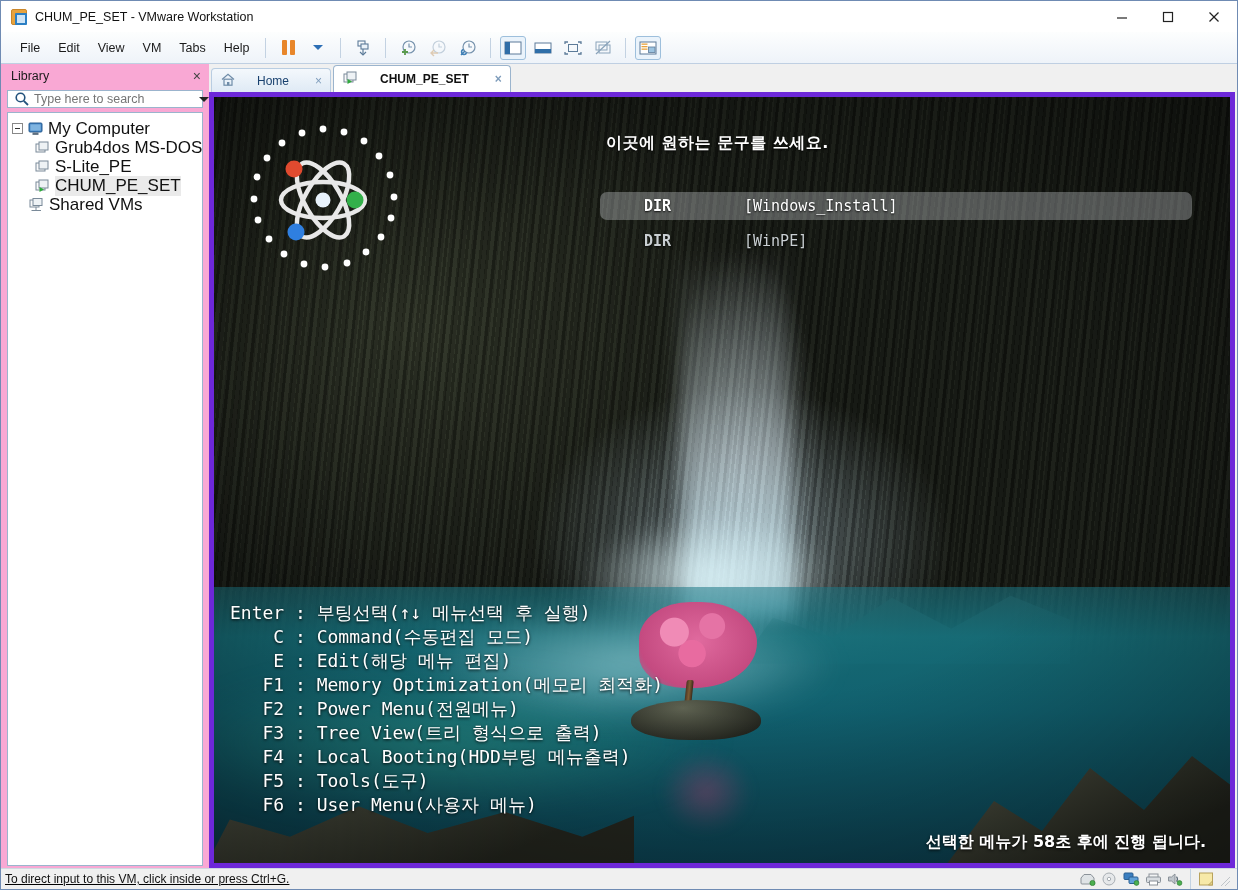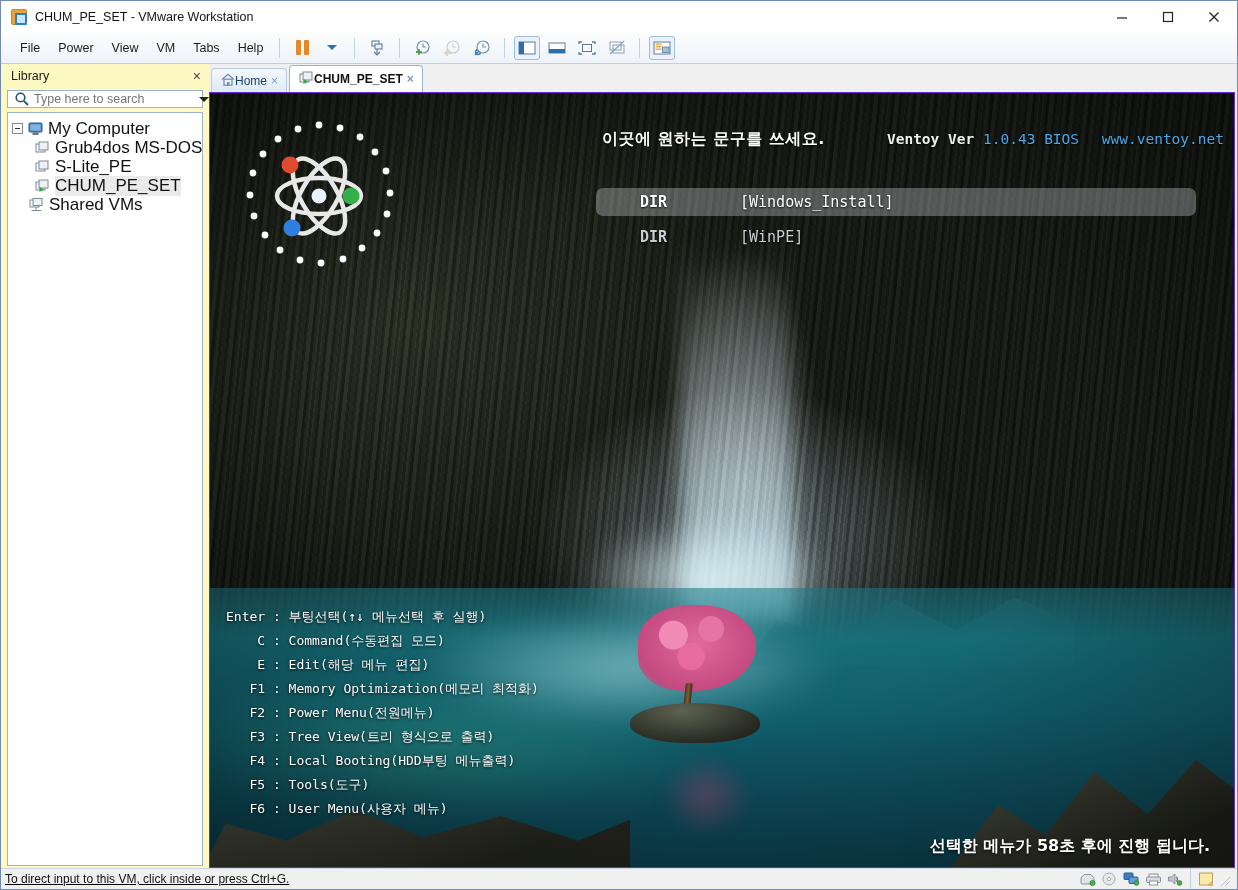"Power" div.menu-item { text: Power -> Edit }
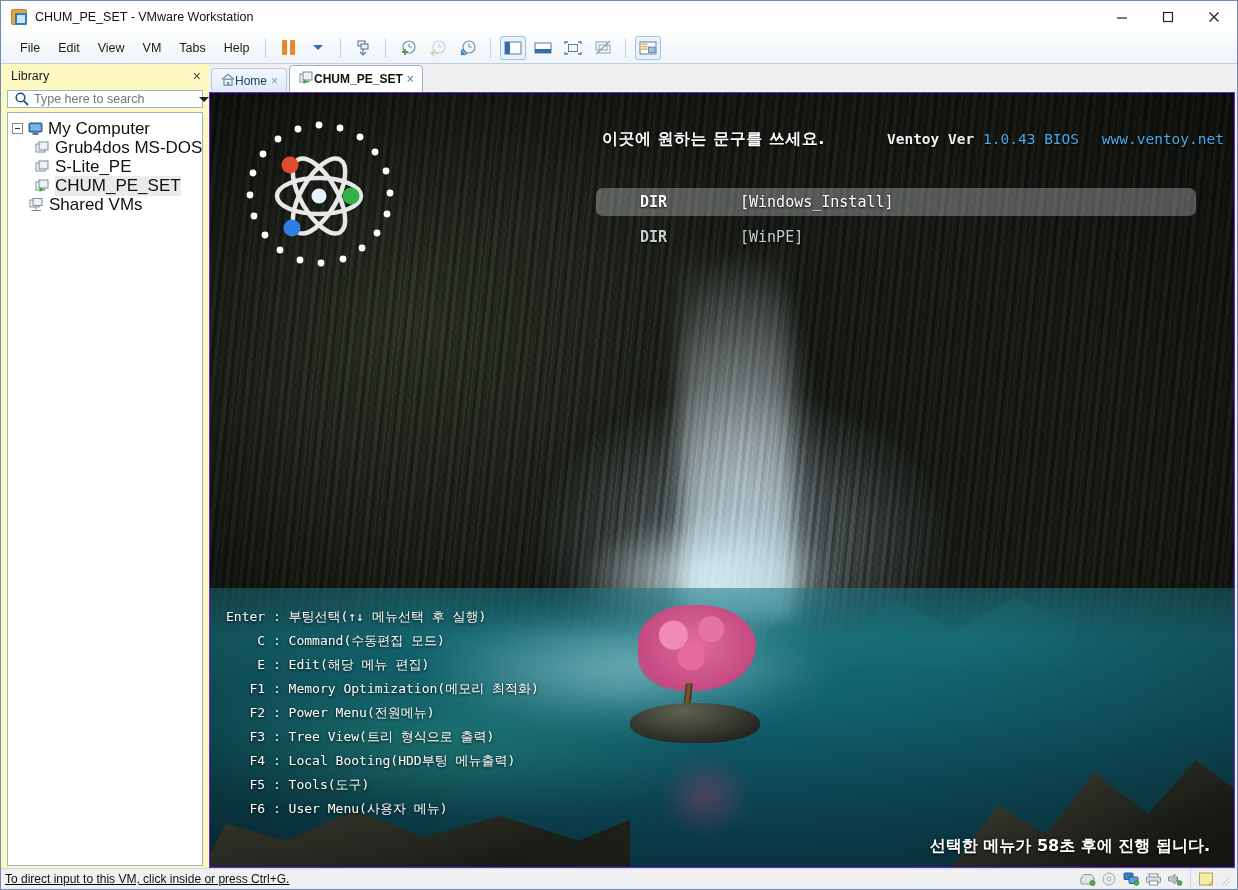"Library" .library { background: #fef9c3 -> #f9a8d4 }
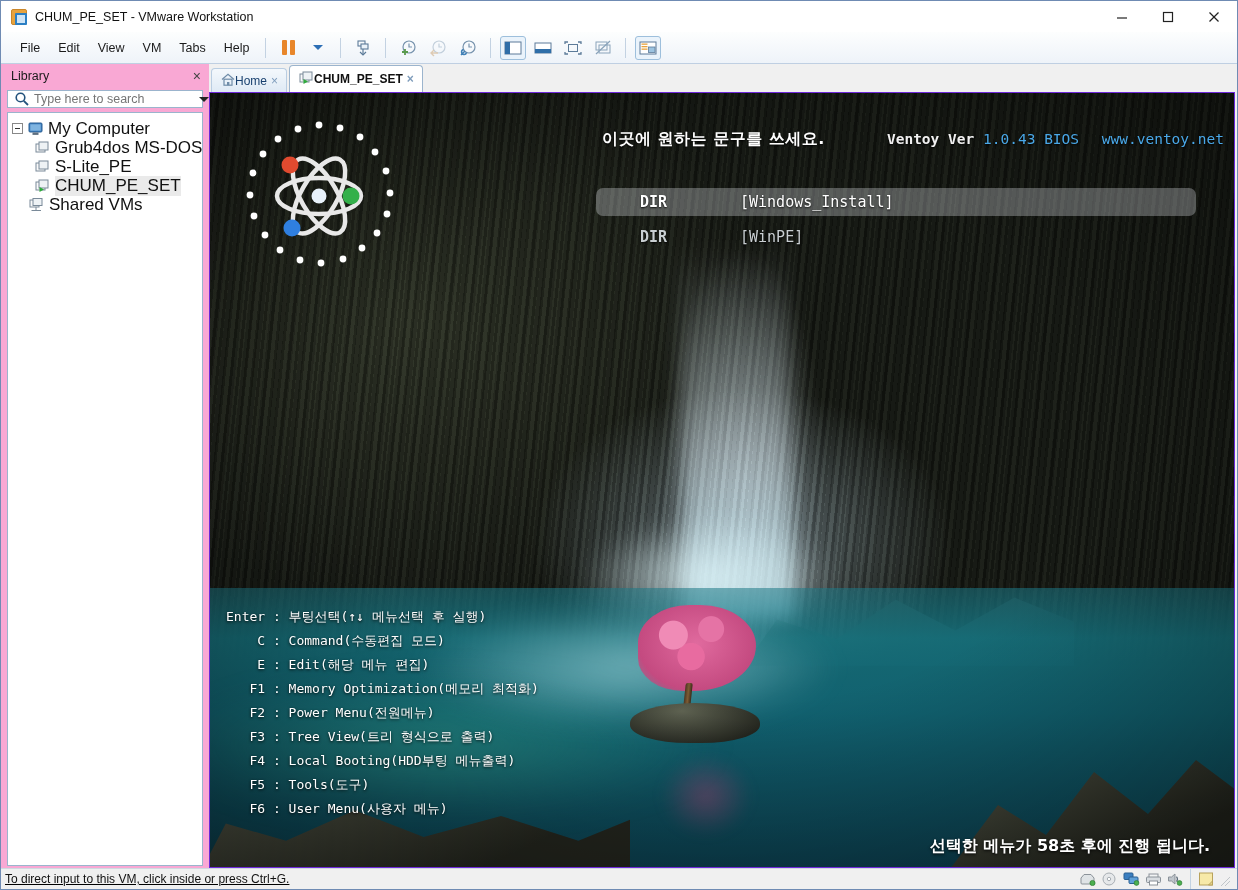"Home" .tab { gap: 0 -> 22px }
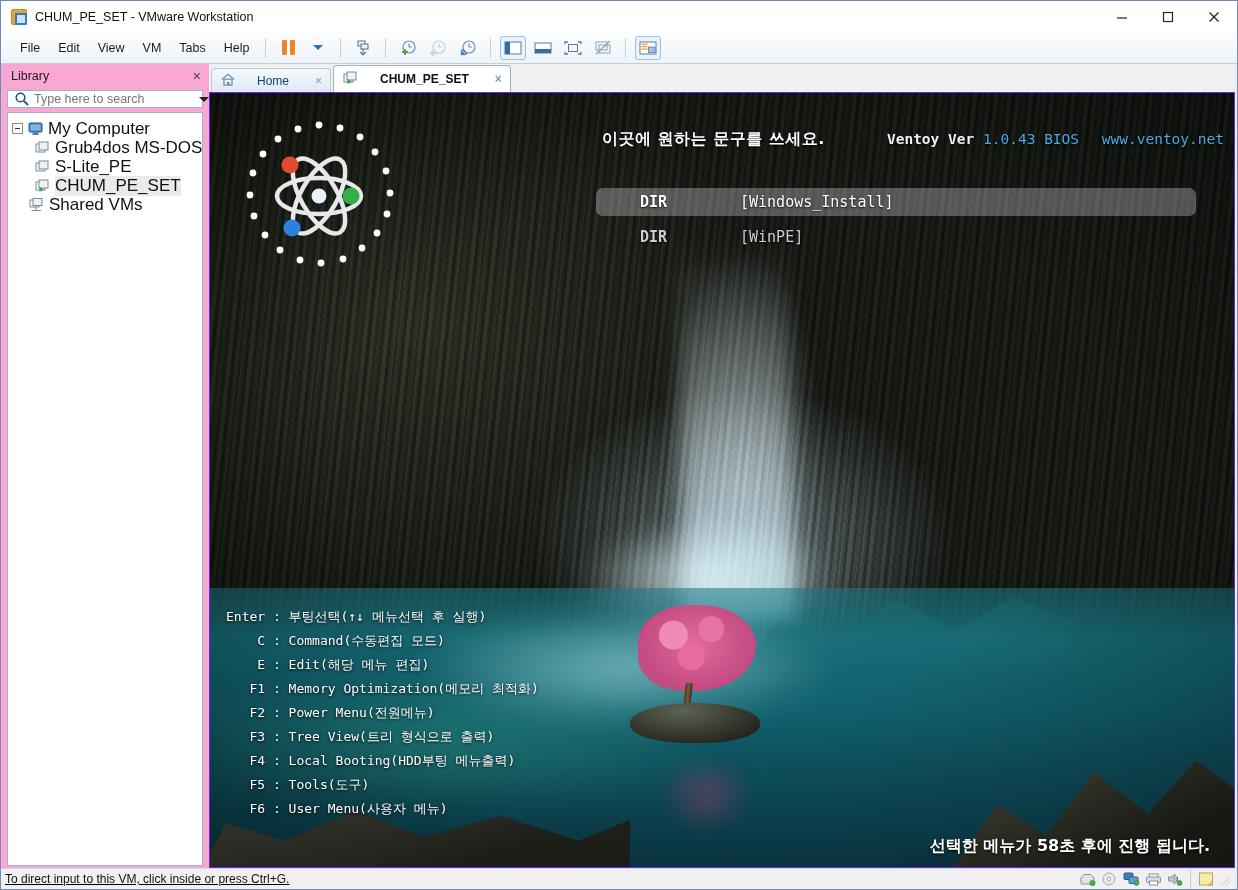"이곳에 원하는 문구를 쓰세요." .screen-wrap { border: 1px solid #6d28d9 -> 5px solid #6d28d9 }
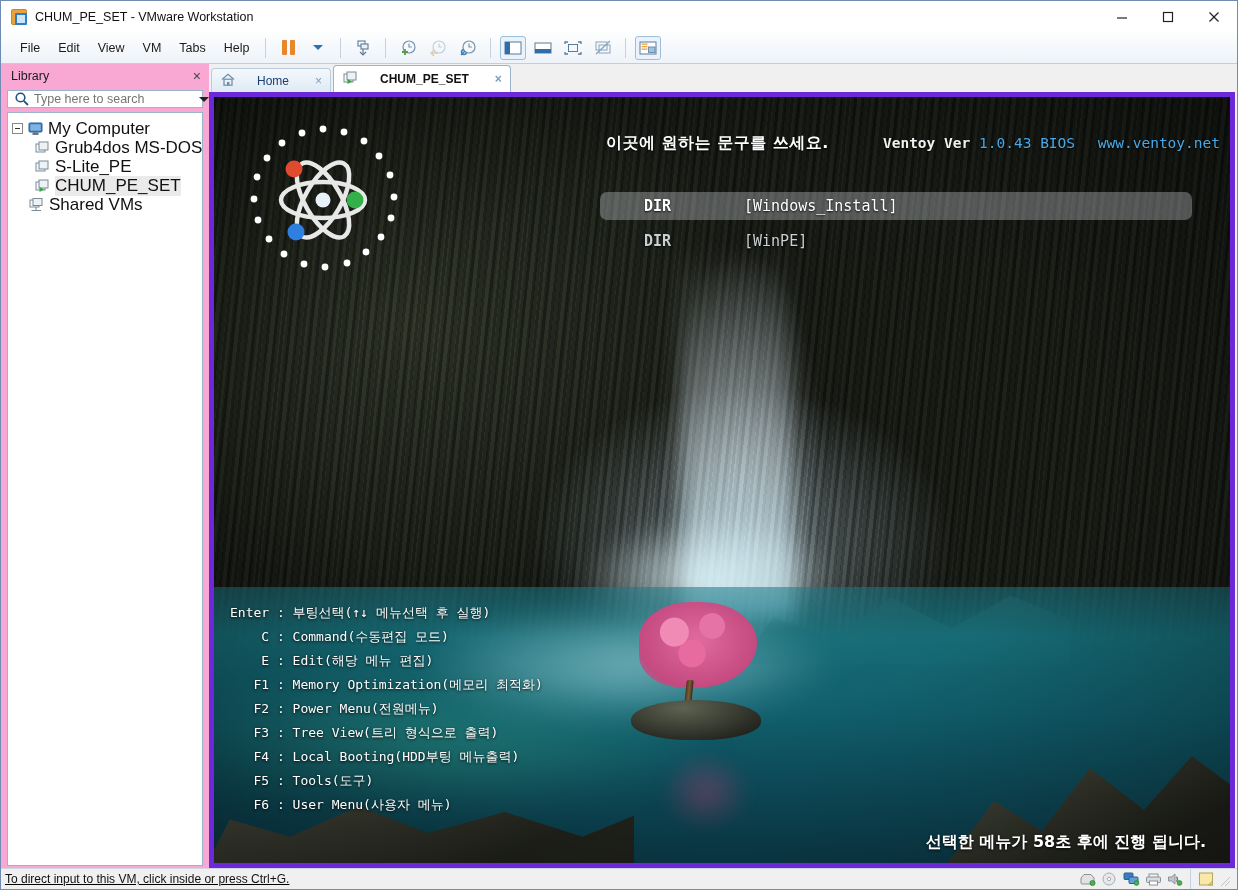"Ventoy Ver 1.0.43 BIOS www.ventoy.net" div.vt-ver { html: <div> <span>Ventoy Ver</span> <span>1.0.43</span> <span>BIOS</span> <span>www.ventoy.net</span> </div> -> none }
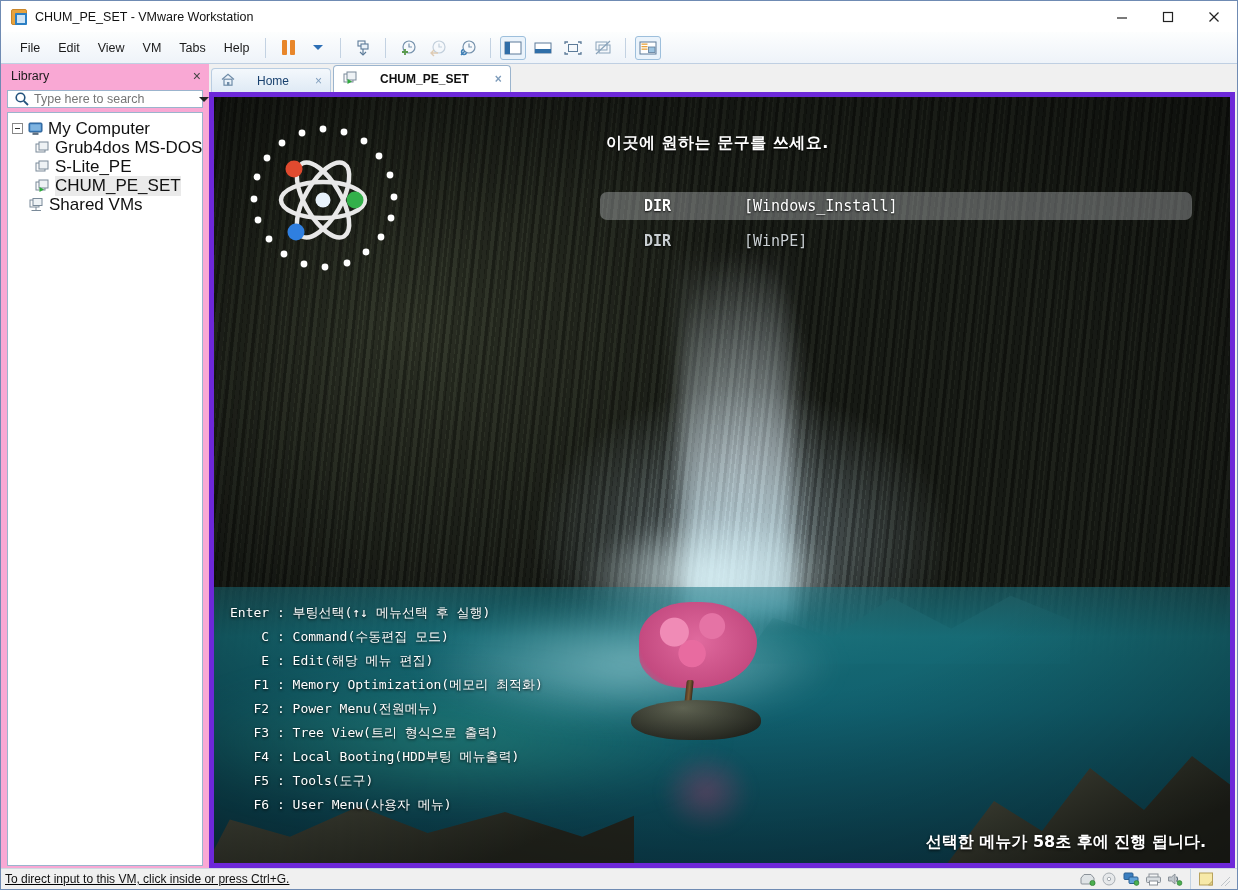"Enter : 부팅선택(↑↓ 메뉴선택 후" .vt-help { font-size: 13px -> 18px }
